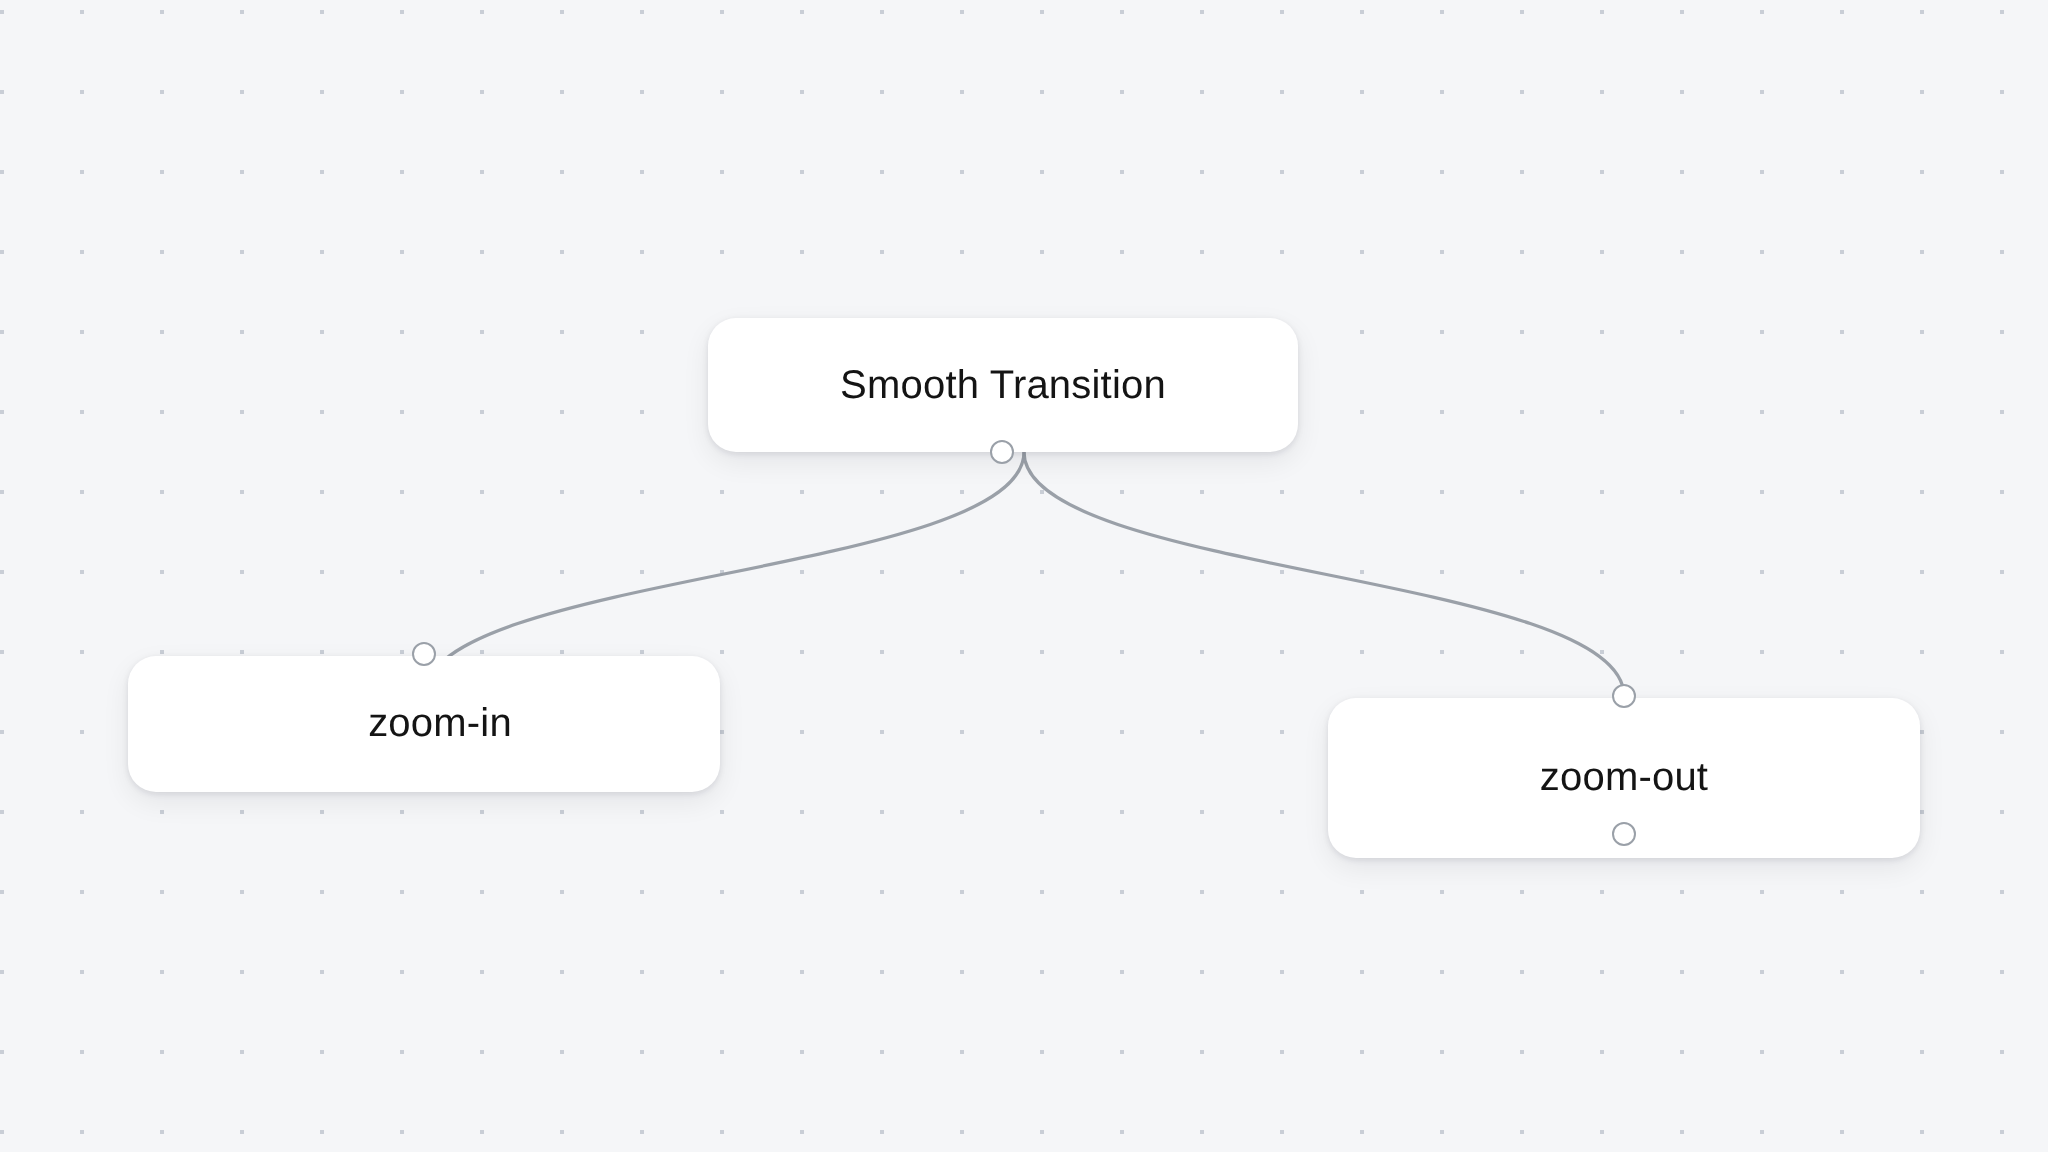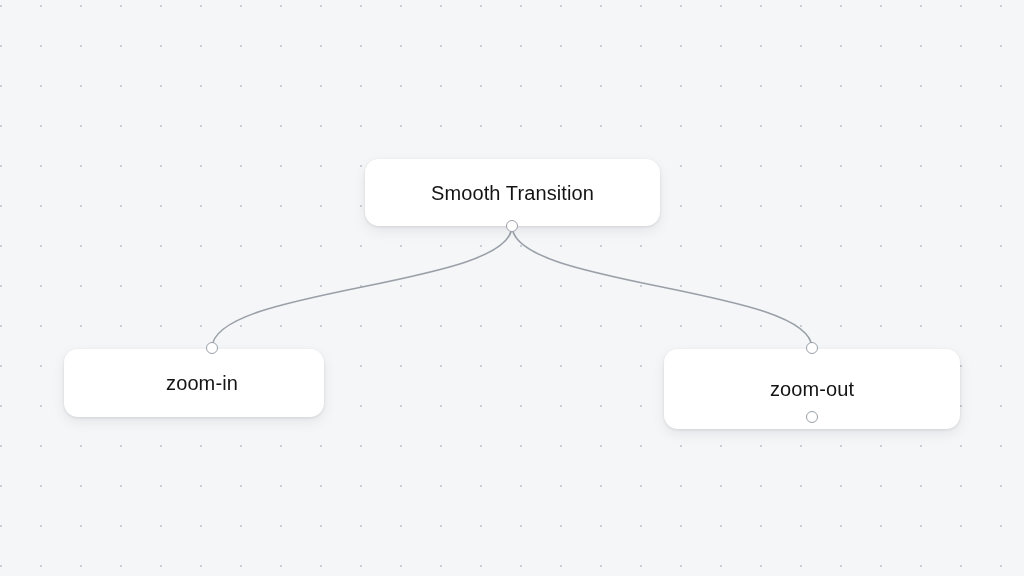"Smooth Transition" #node-root { left: 365px -> 354px }
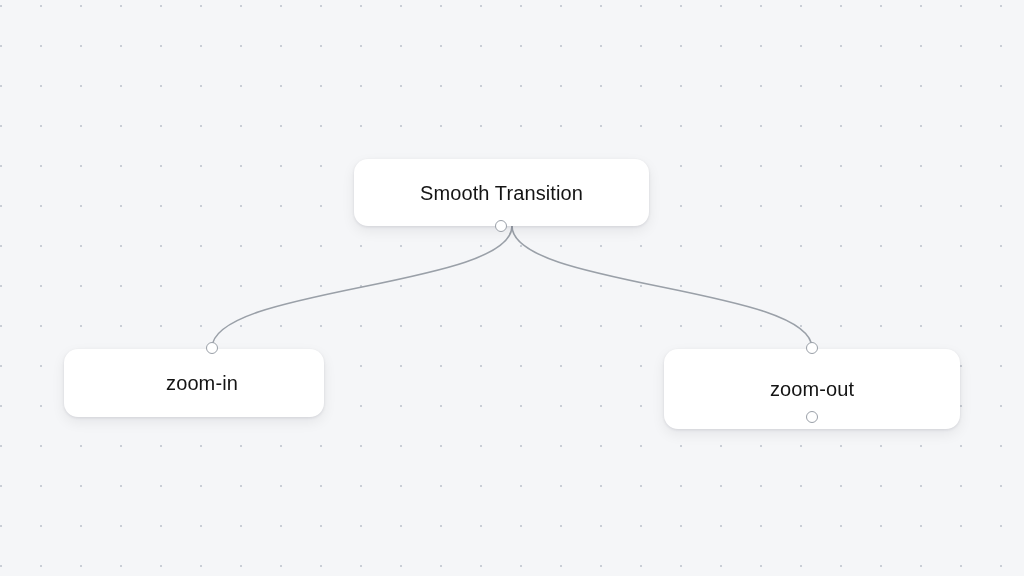"zoom-in" #node-zoom-in { top: 349px -> 328px; width: 260px -> 296px }
